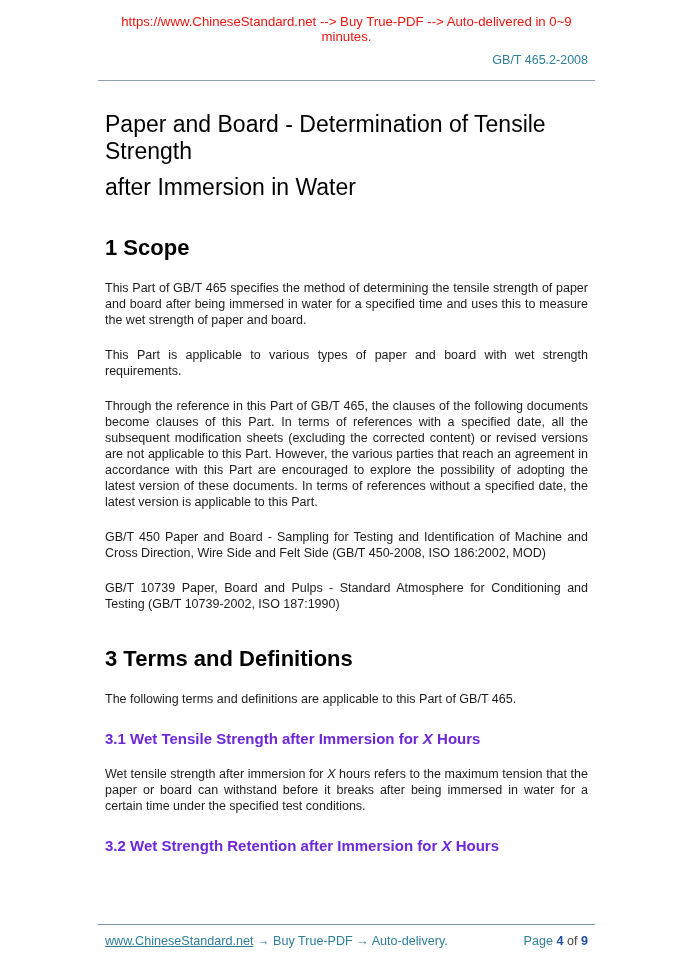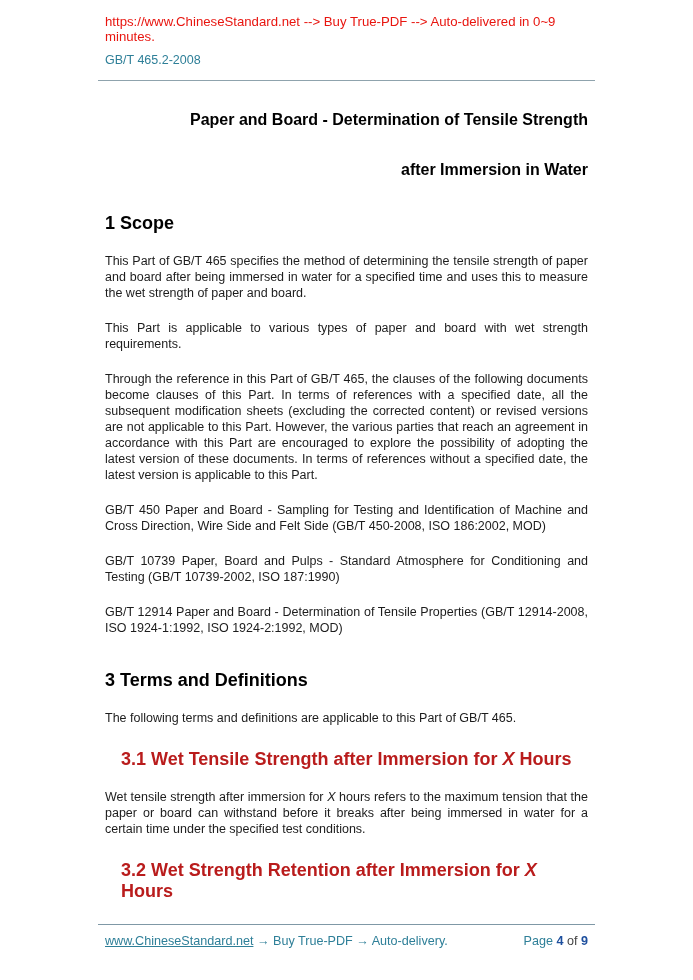"https://www.ChineseStandard.net --> Buy" .promo { text-align: left -> center }
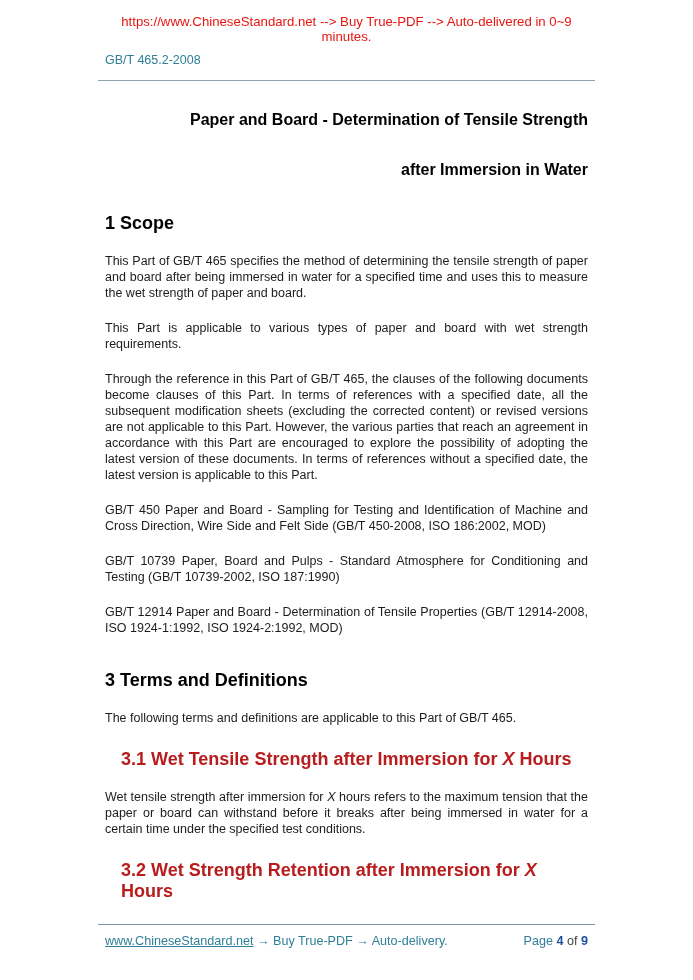"GB/T 465.2-2008" .std-no { text-align: left -> right }
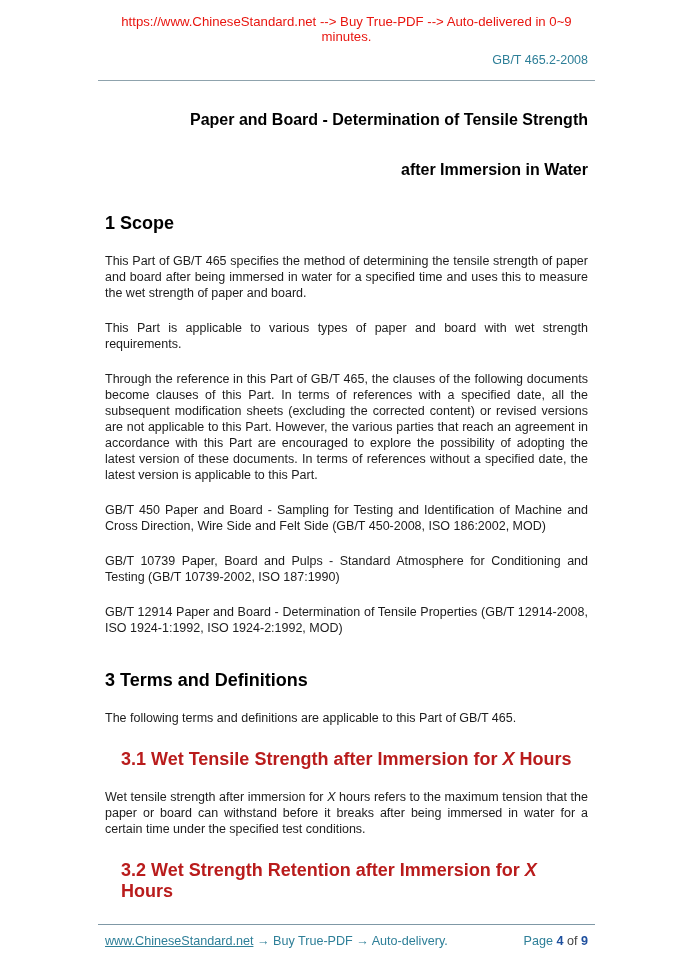"Paper and Board - Determination" .doc-title { font-size: 16px -> 23px; font-weight: bold -> normal; text-align: right -> left }
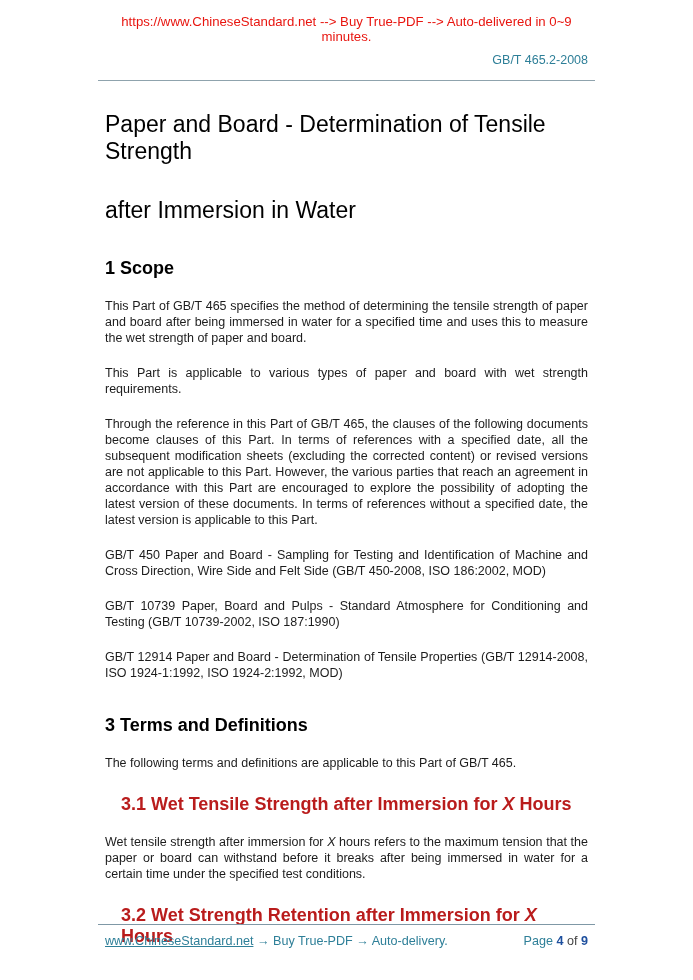"after Immersion in Water" .t2 { margin-top: 32px -> 9px }
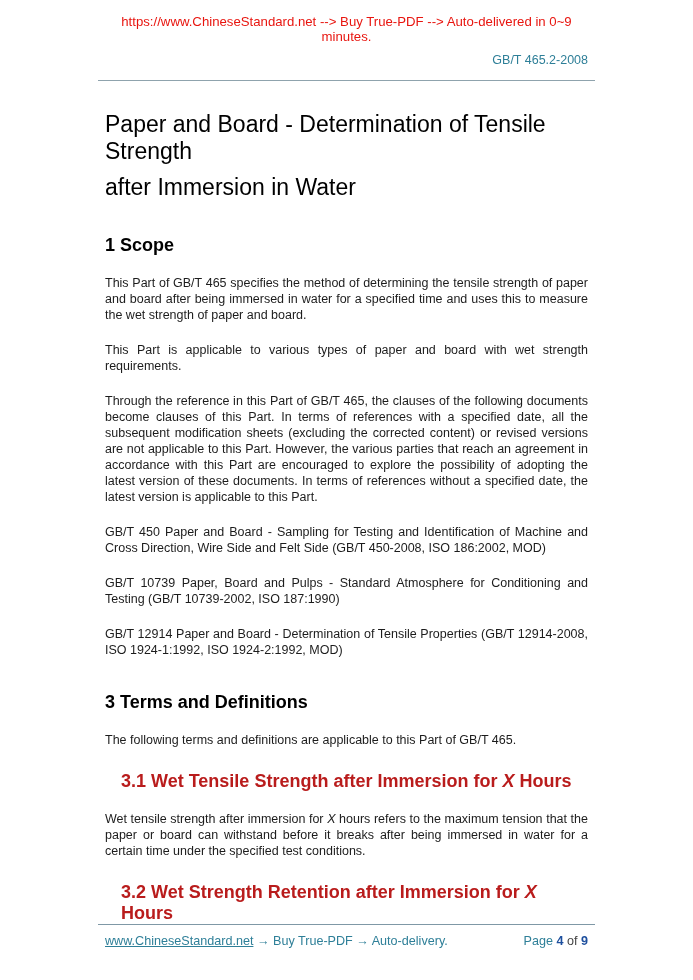"1 Scope" h2.sec { font-size: 18px -> 22px }
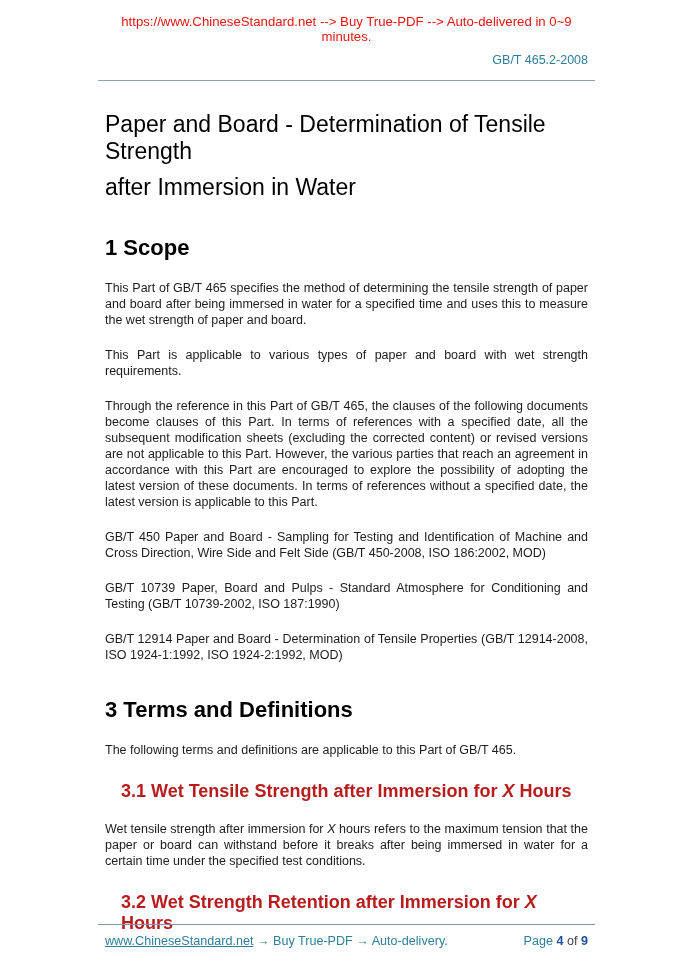"GB/T 12914 Paper and Board" p.body { html: <p>GB/T 12914 Paper and Board - Determination of Tensile Properties (GB/T 12914-2008, ISO 1924-1:1992, ISO 1924-2:1992, MOD)</p> -> none }
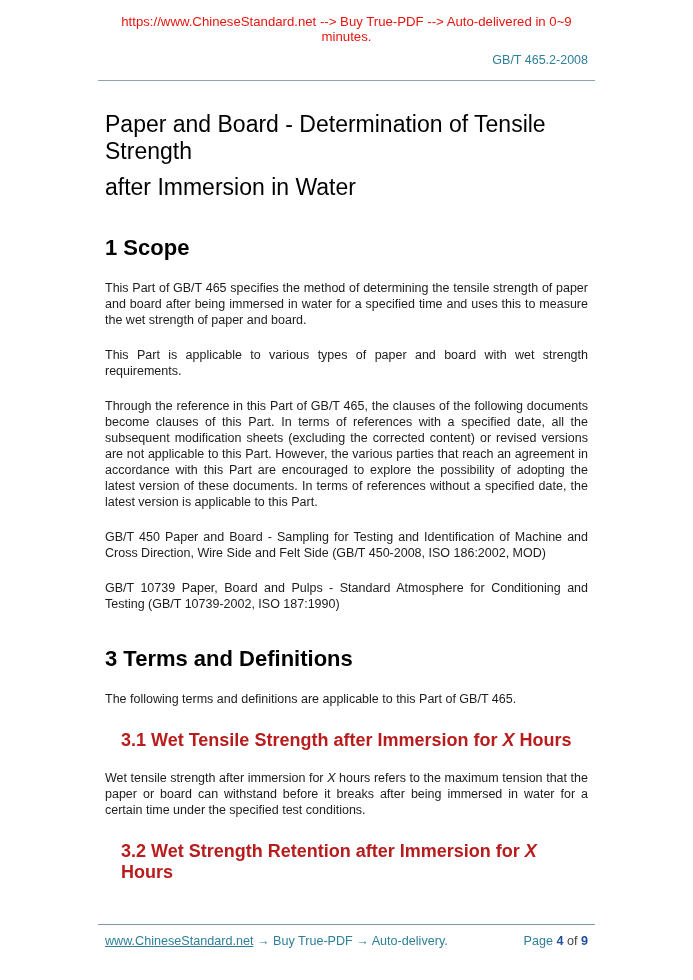"3.1 Wet Tensile Strength after" h3.sub { color: #b91c1c -> #6d28d9; font-size: 18px -> 15px; margin: 23px 16px 0 -> 23px 0 0 }
